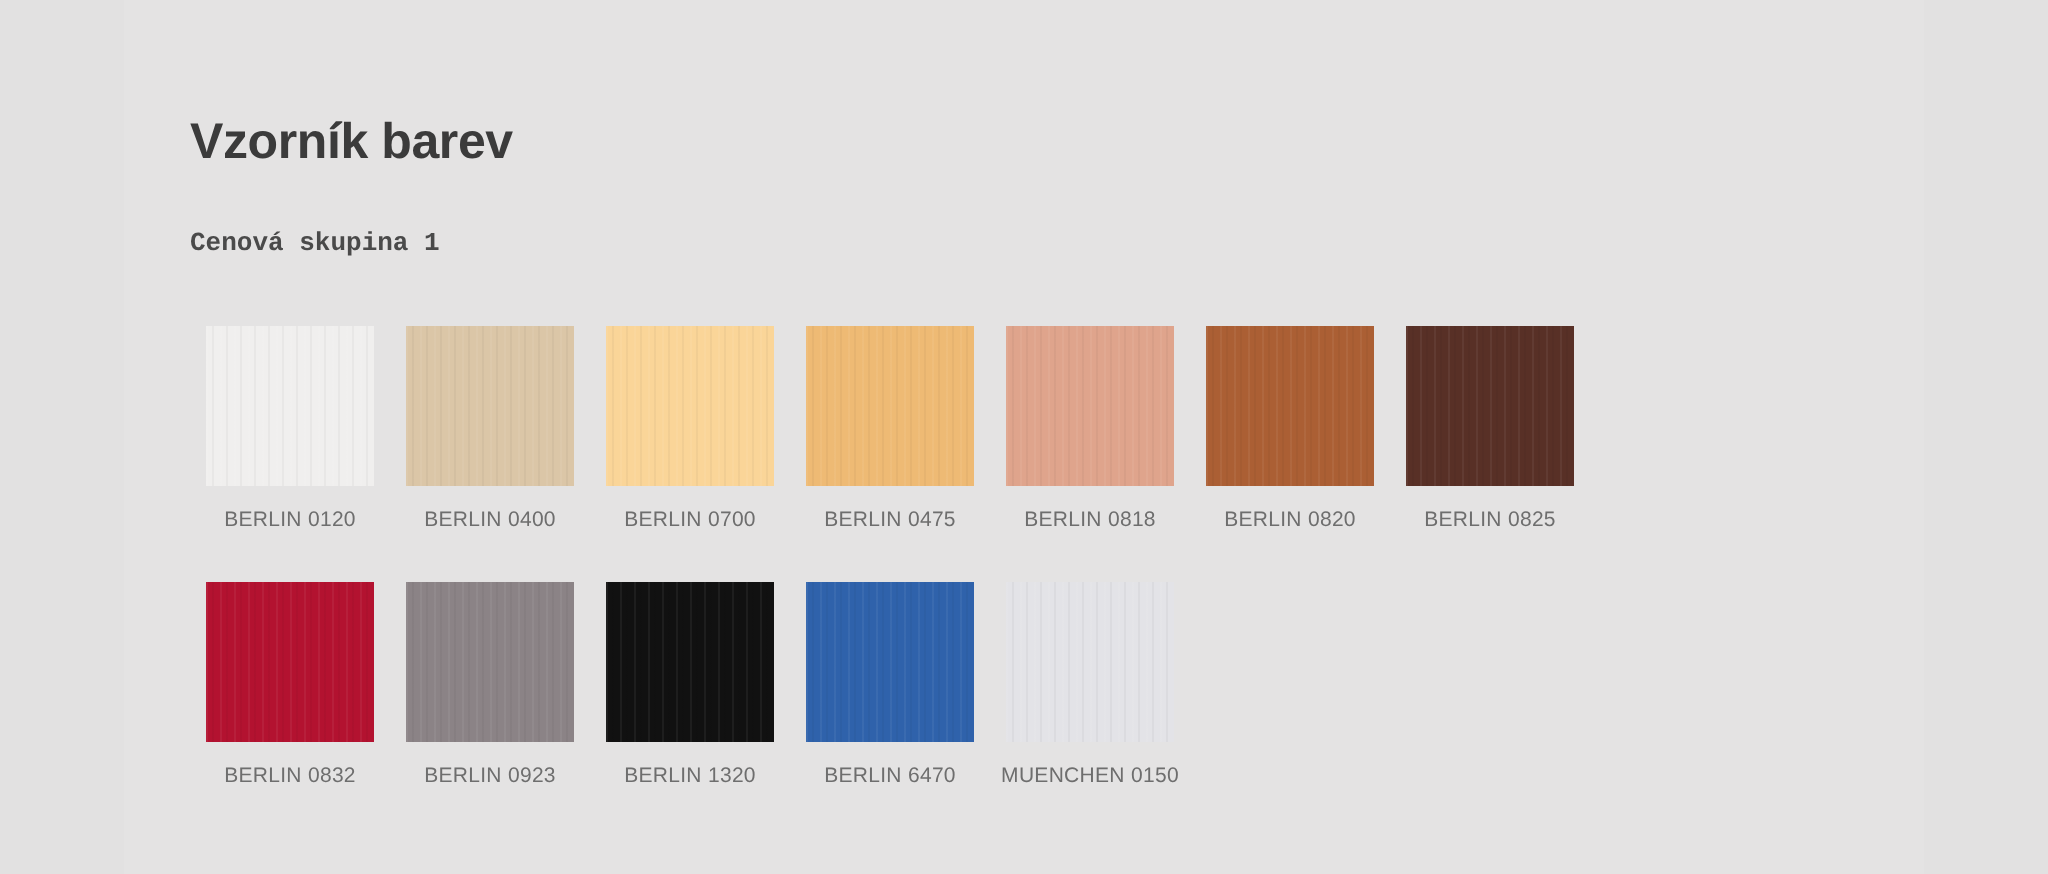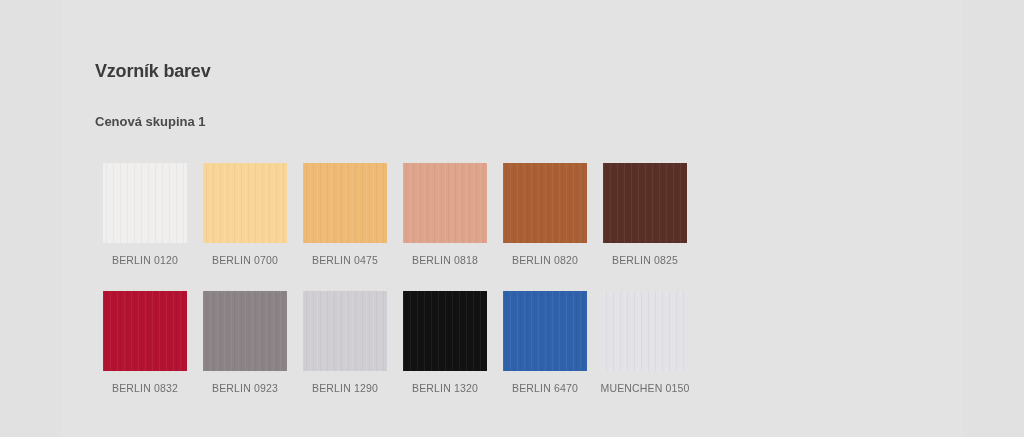"Vzorník barev" .page-title { font-size: 18px -> 25px }
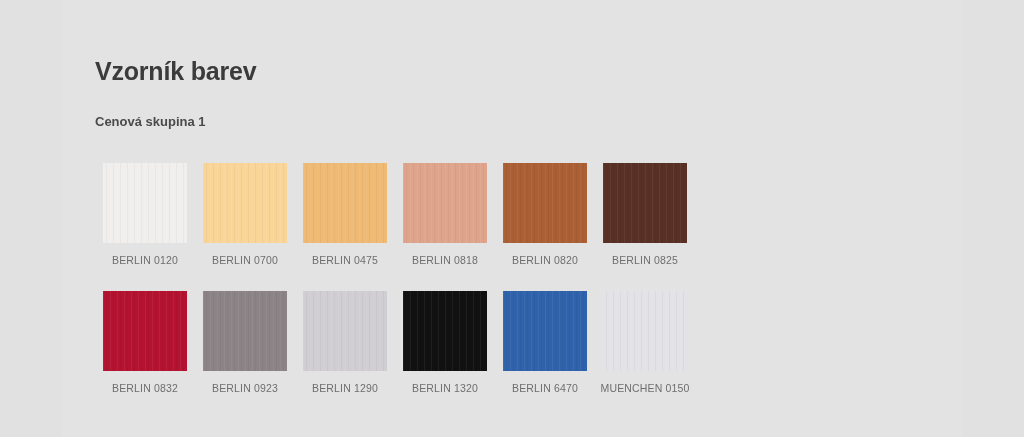"Cenová skupina 1" .group-title { font-family: none -> Liberation Mono, monospace }
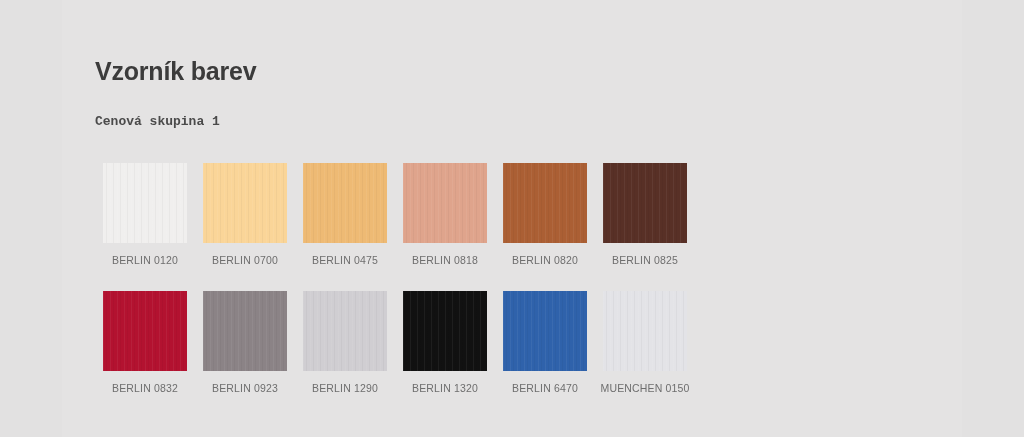"BERLIN 0400" div.swatch-cell { html: none -> <div> <div></div> <div>BERLIN 0400</div> </div> }
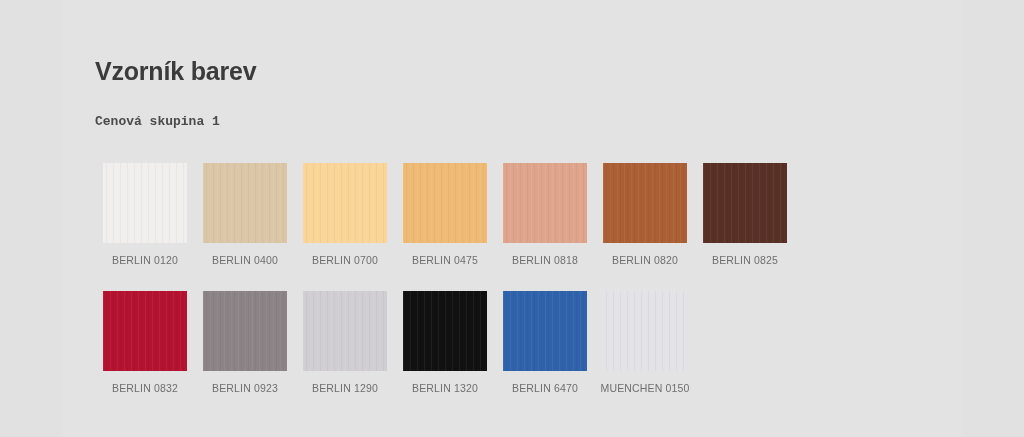"BERLIN 1290" div.swatch-cell { html: <div> <div></div> <div>BERLIN 1290</div> </div> -> none }
